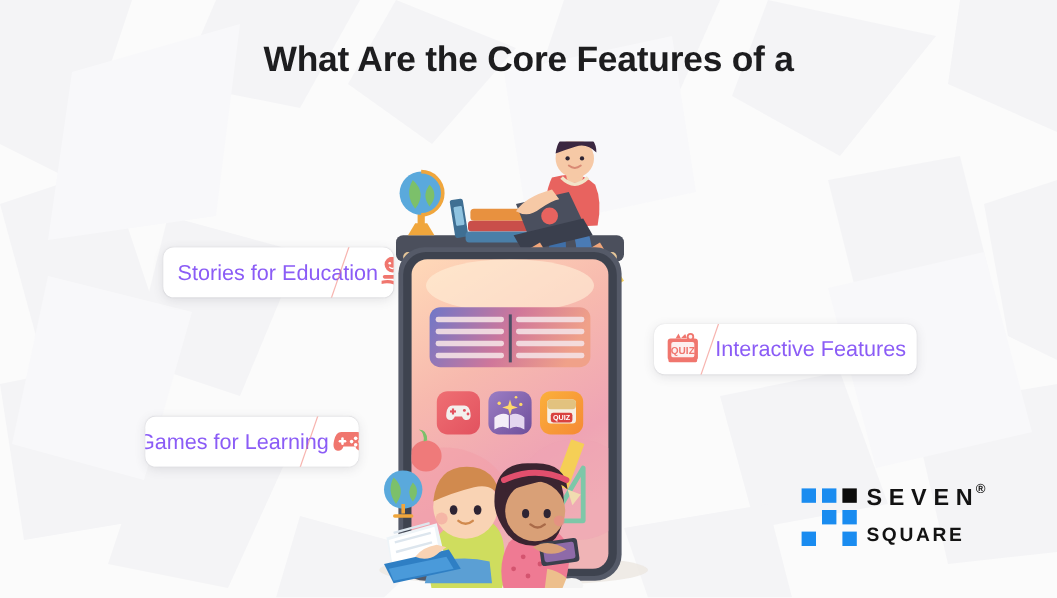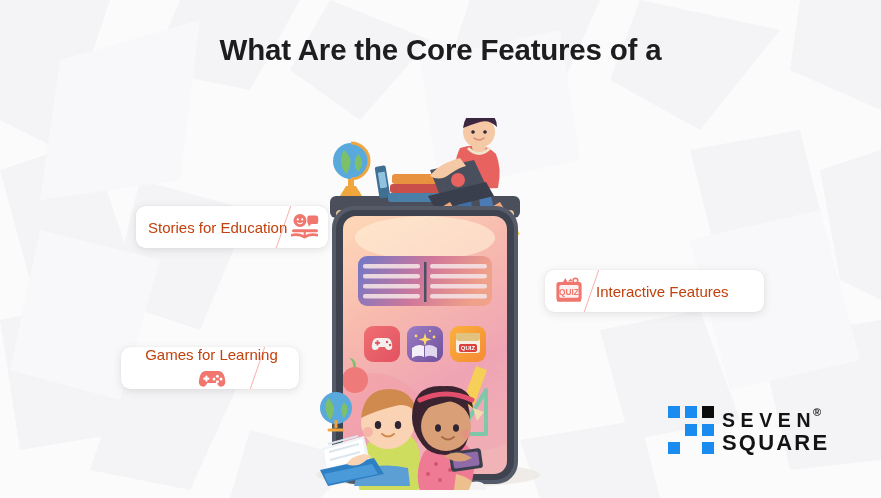"Stories for Education" .feature-card .fc-label { color: #c2410c -> #8b5cf6; font-size: 15px -> 18px }
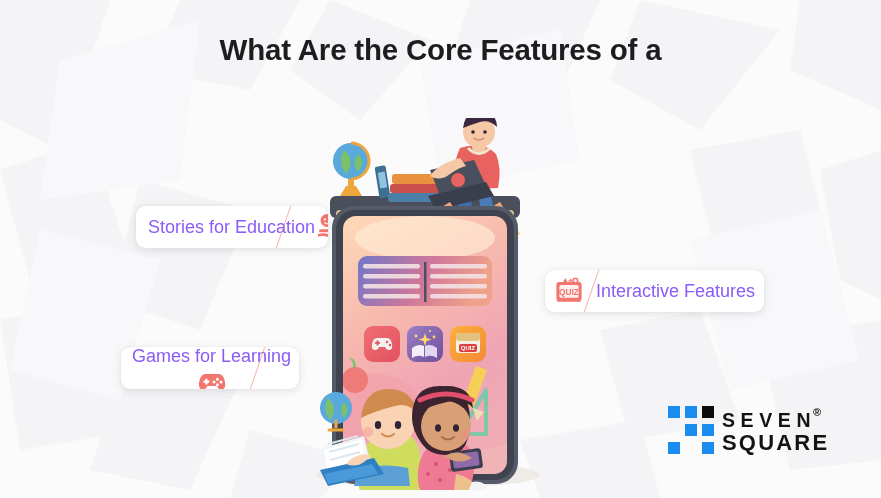"Games for Learning" #card-games { flex-direction: column -> none; justify-content: space-between -> center }
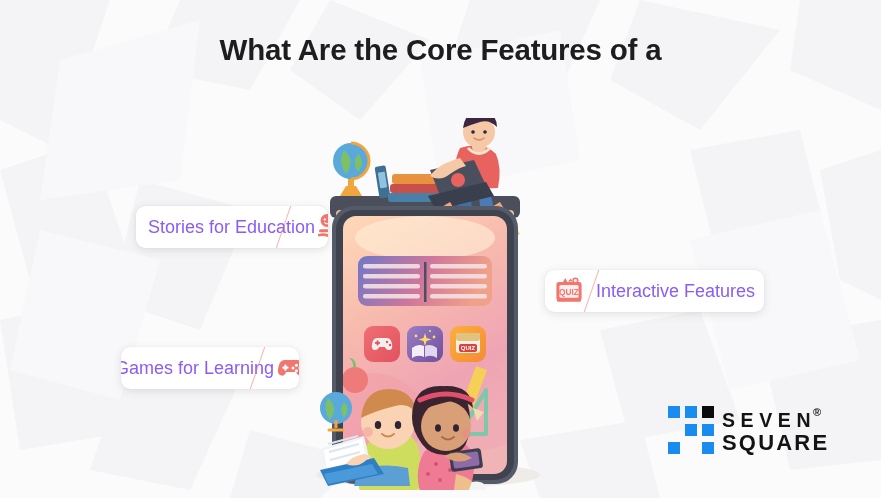"SQUARE" #logo-line2 { font-size: 22px -> 16px; margin-top: 2px -> 13px }
